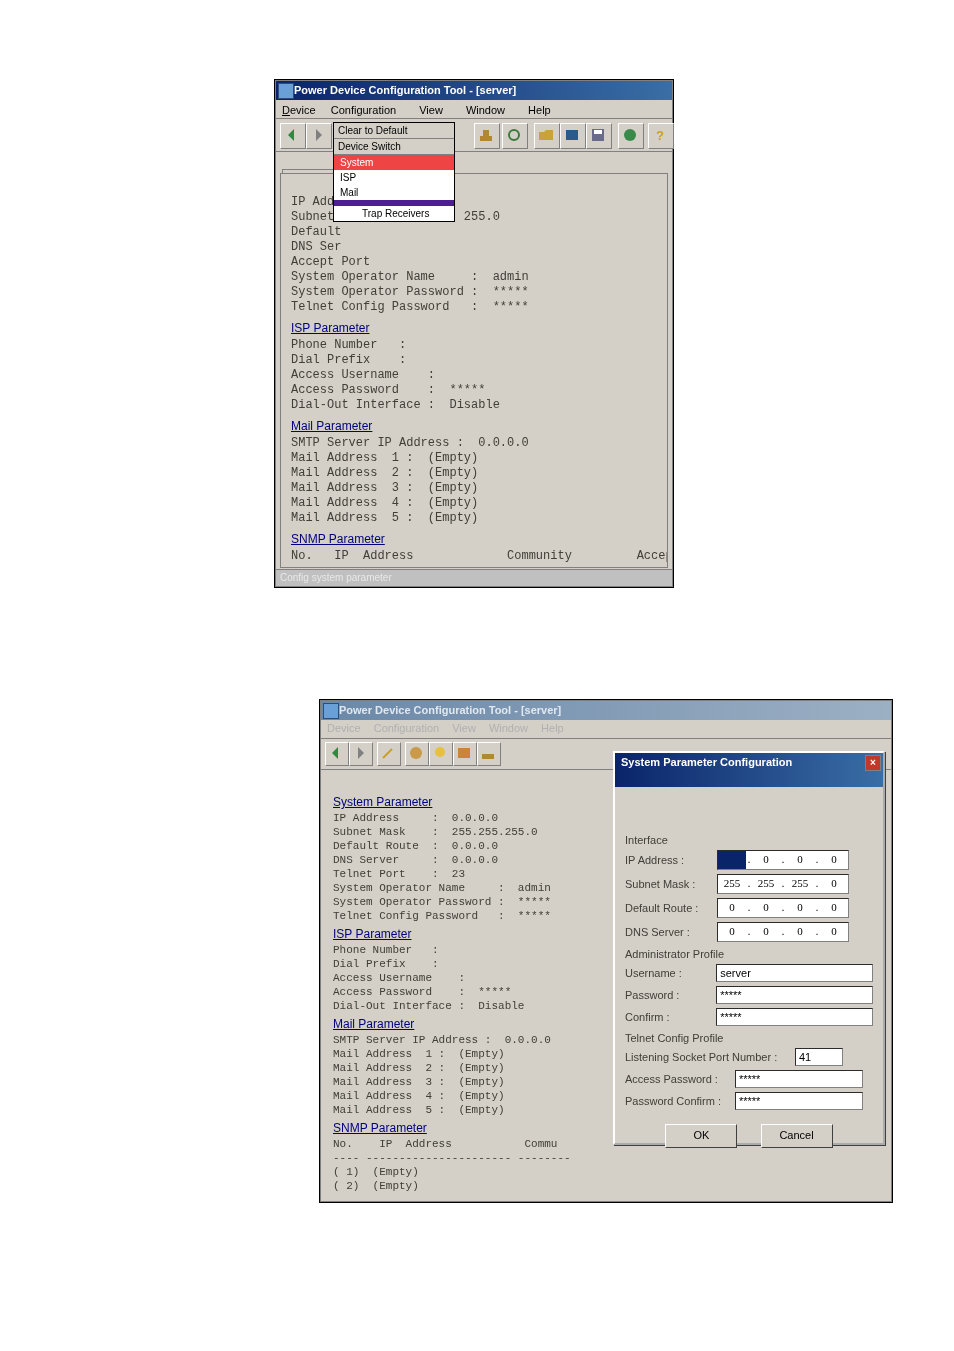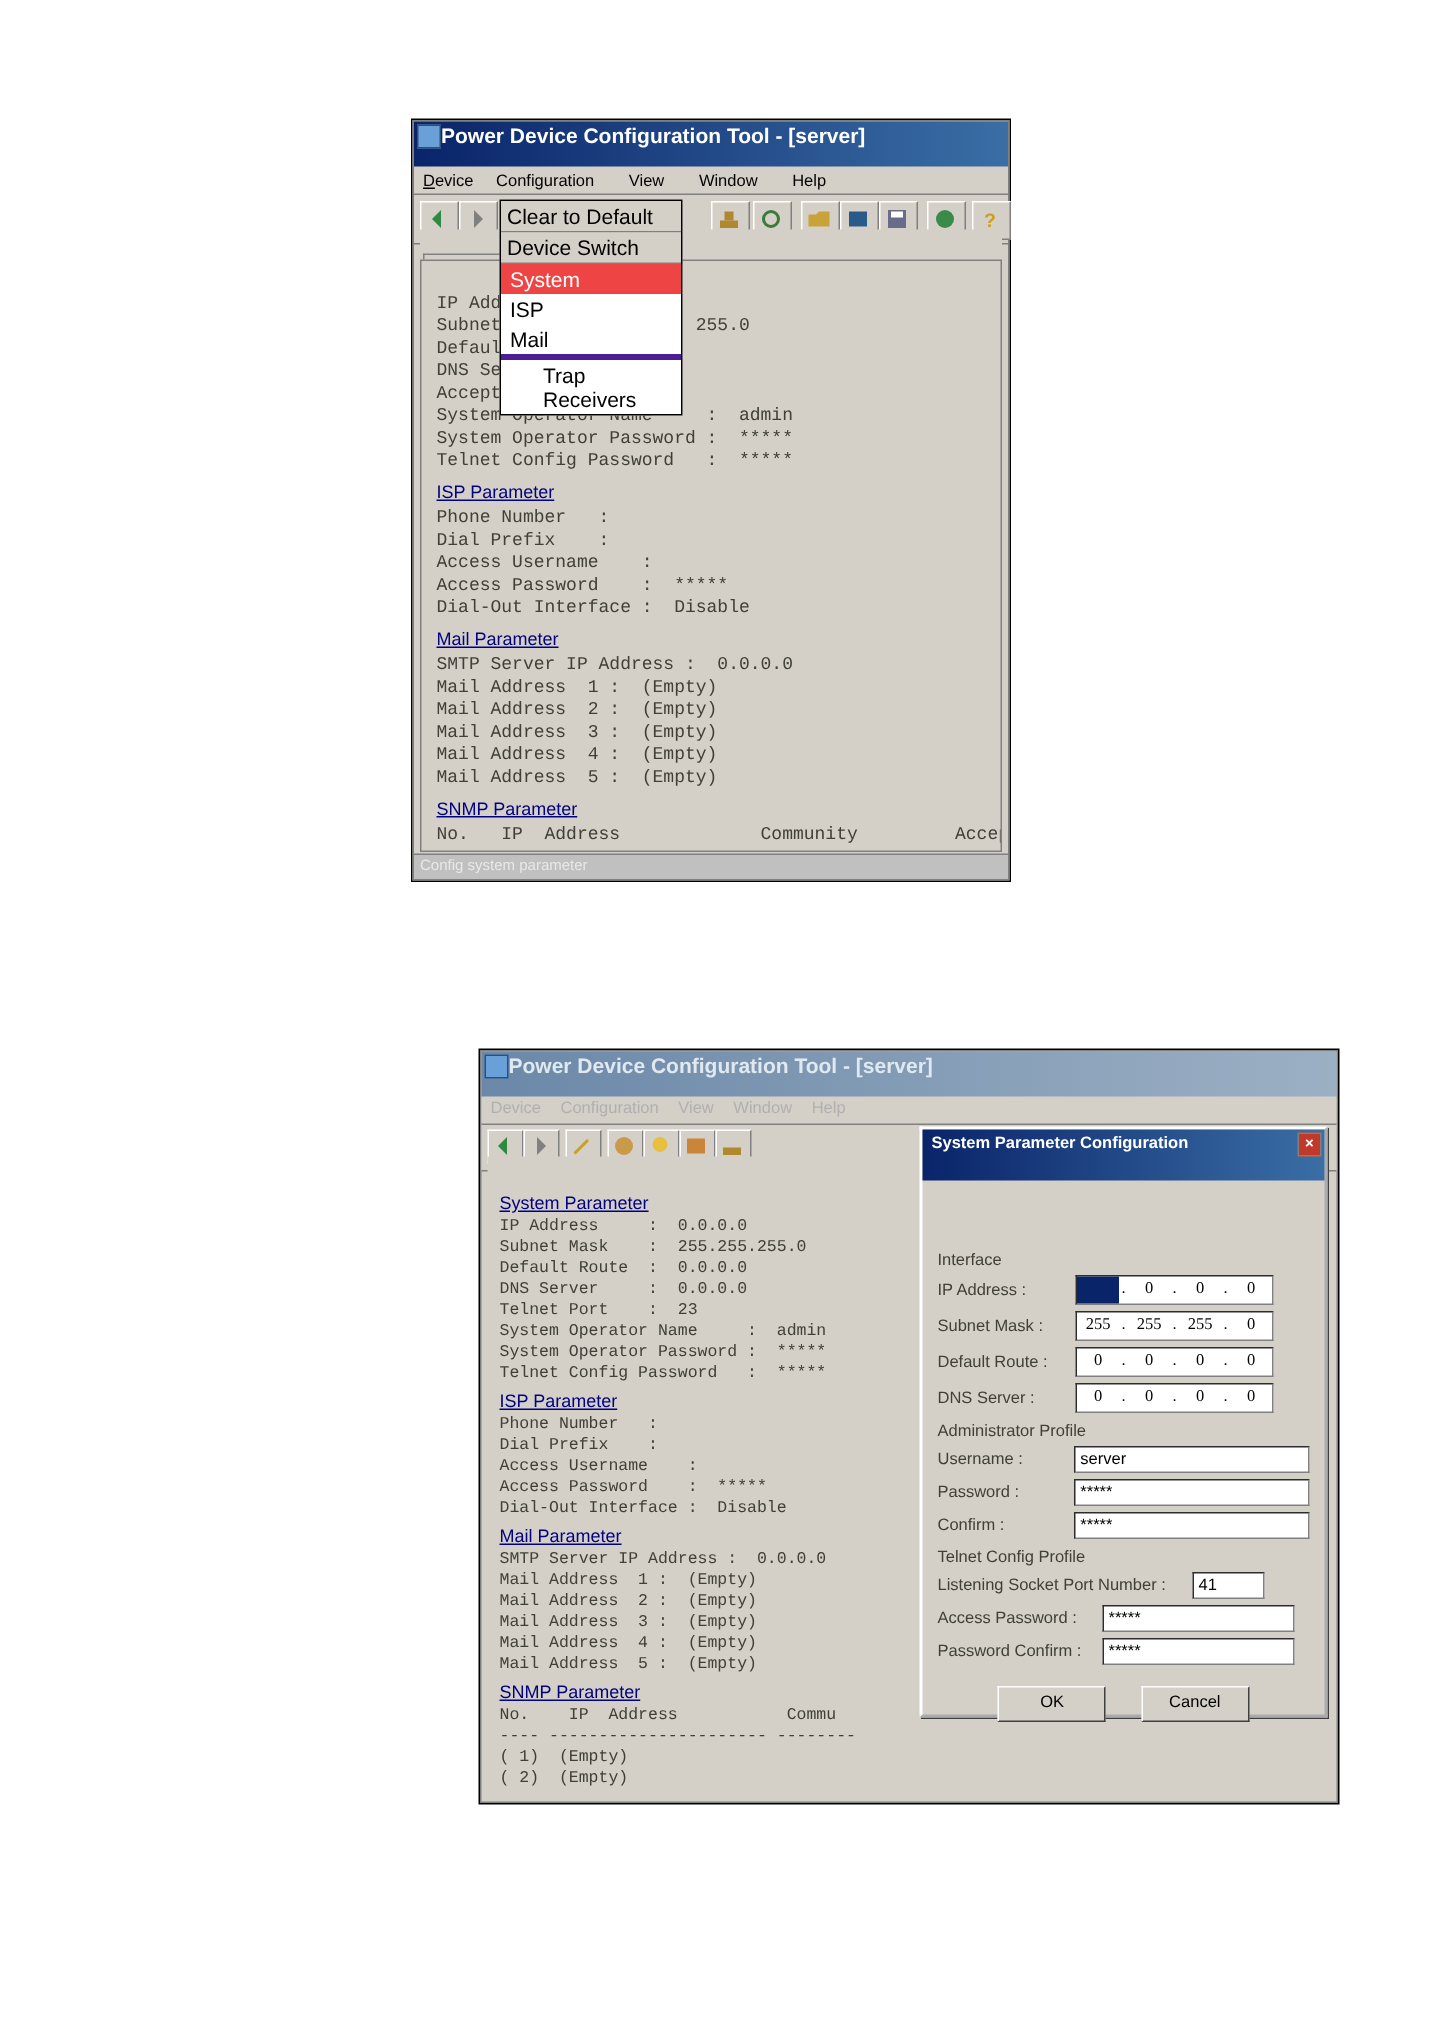"Power Device Configuration Tool -" .titlebar { font-size: 14px -> 11px; height: 30px -> 19px }
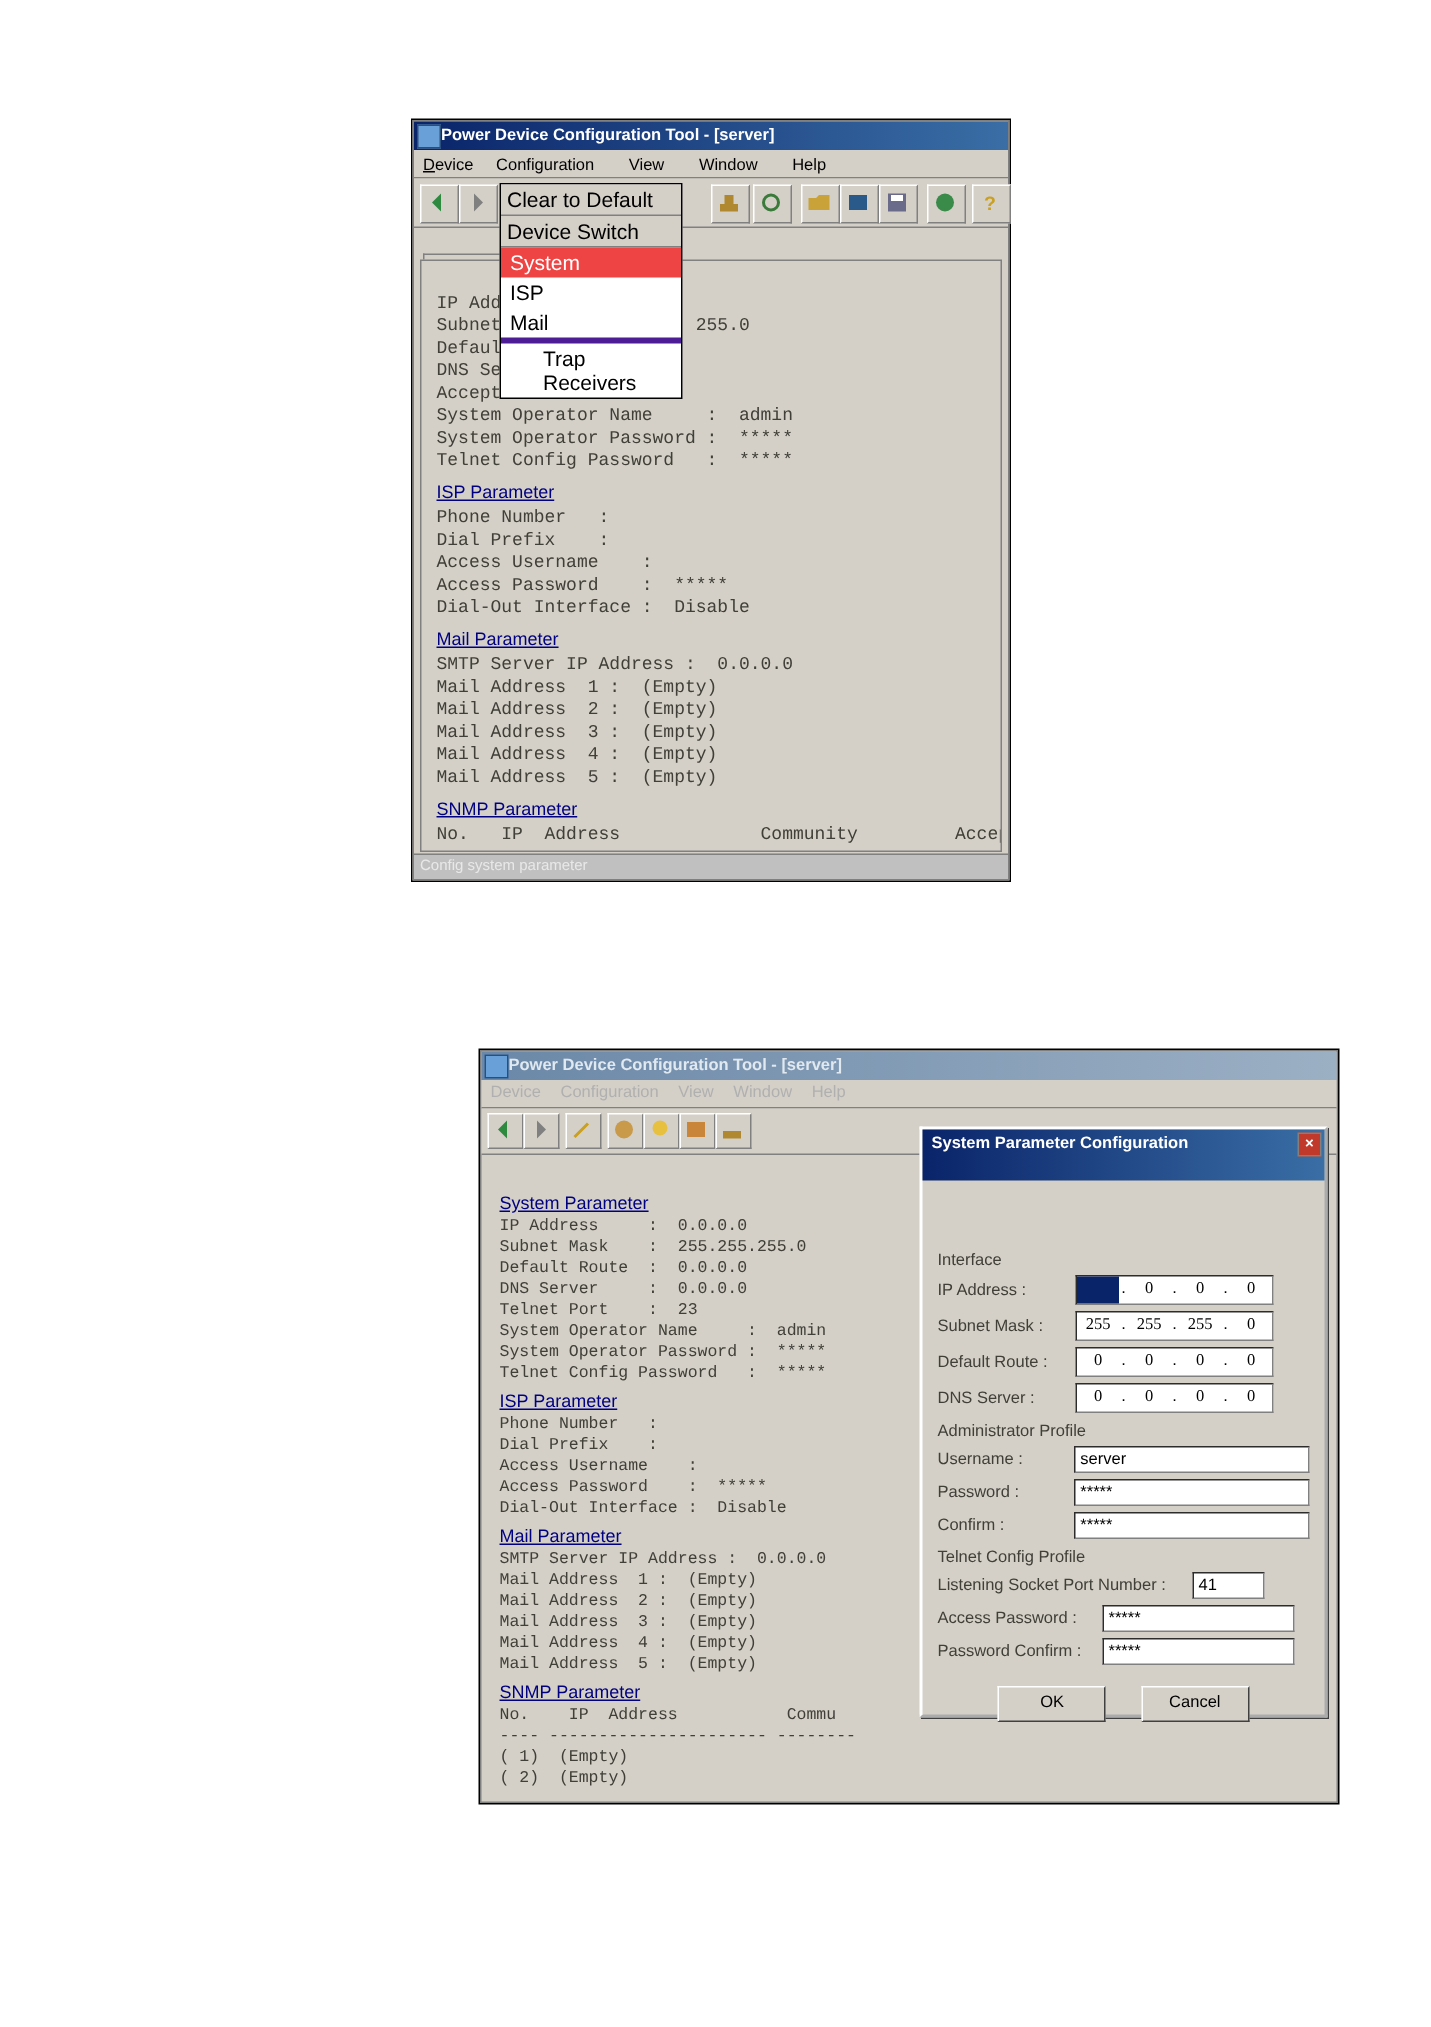"Clear to Default" .dropdown-open { font-size: 14px -> 10px }
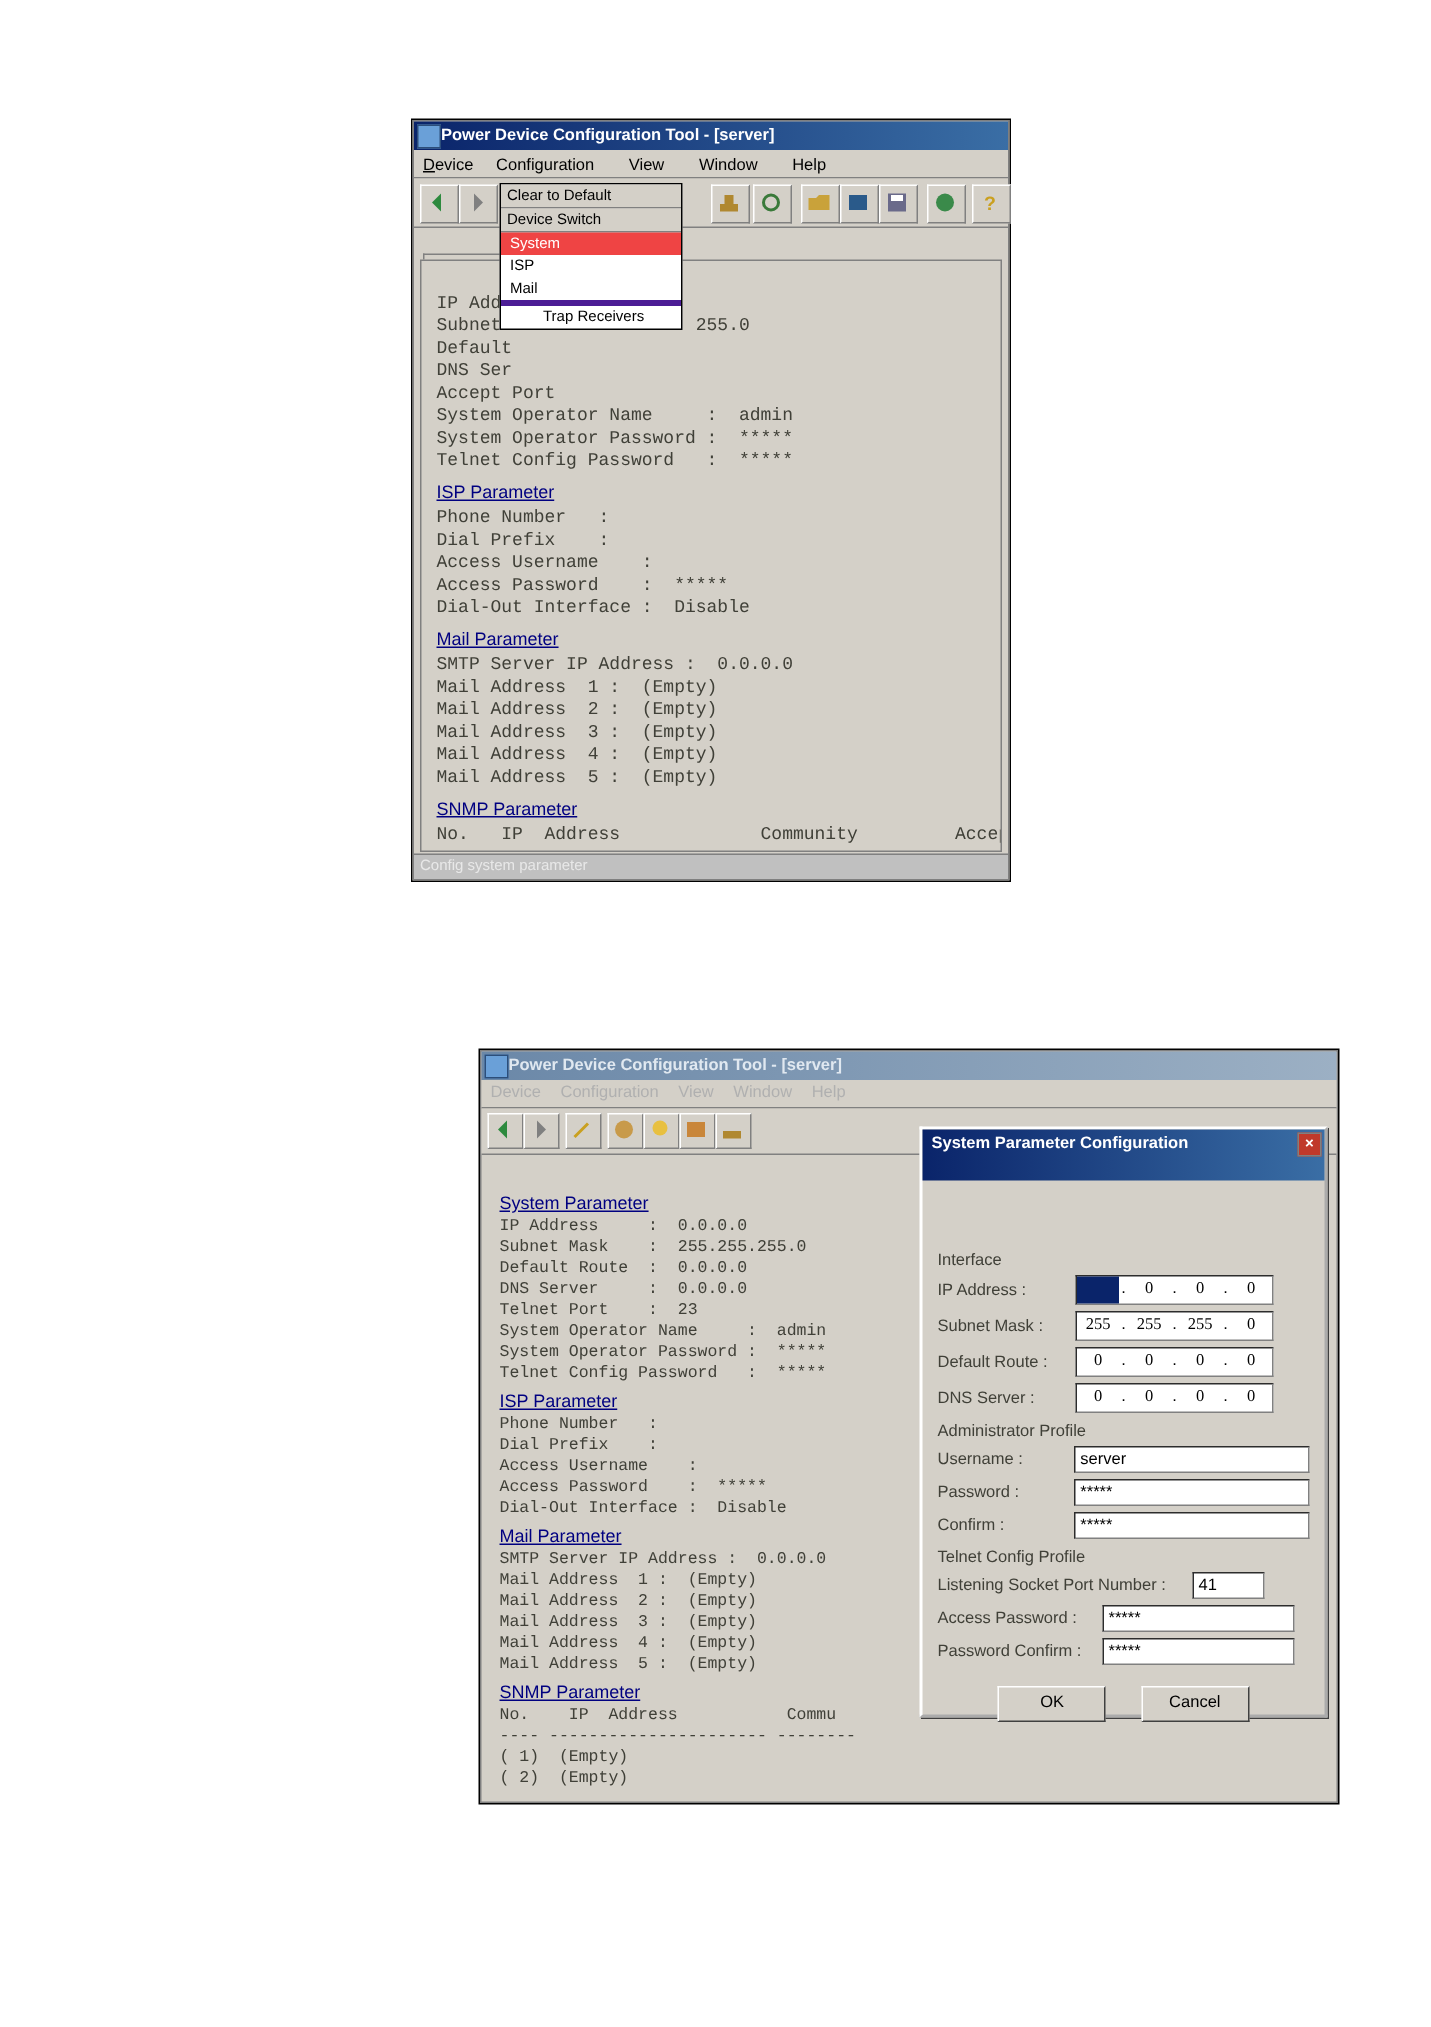"Trap Receivers" .dropdown-open .dd-last { border-top: 4px solid #4c1d95 -> 6px solid #4c1d95 }
